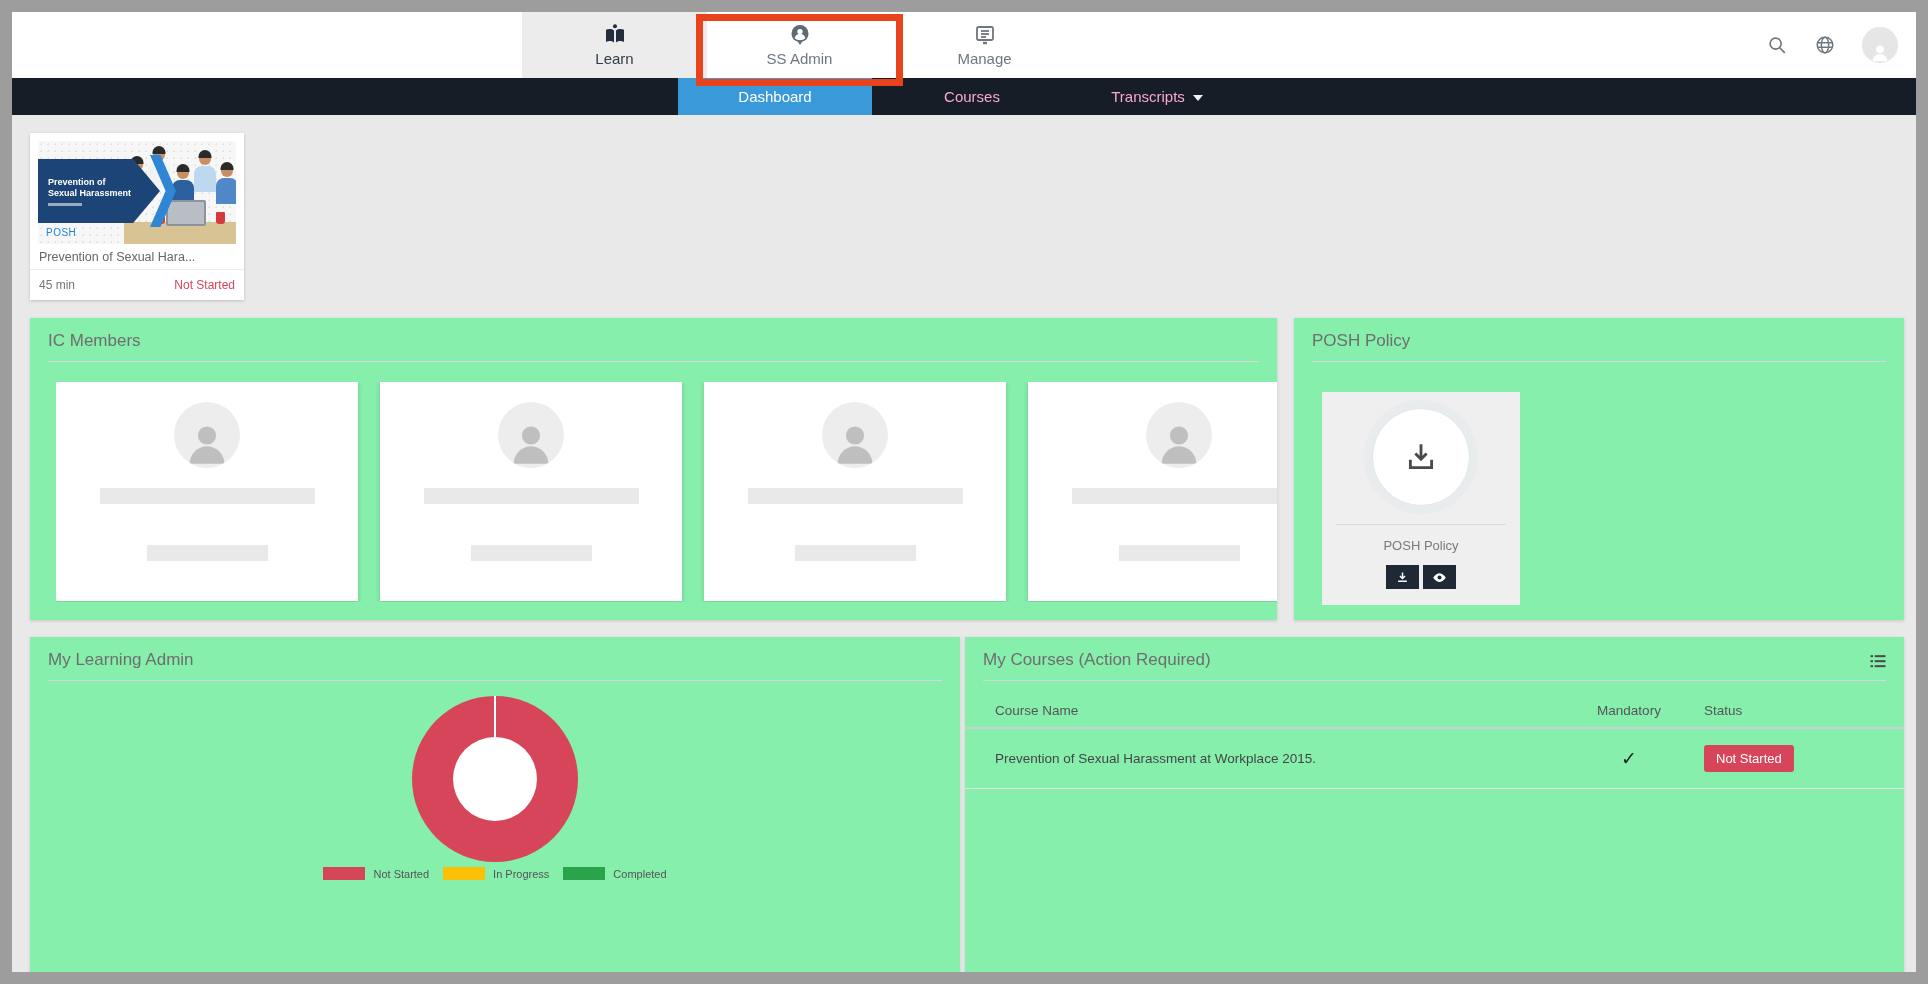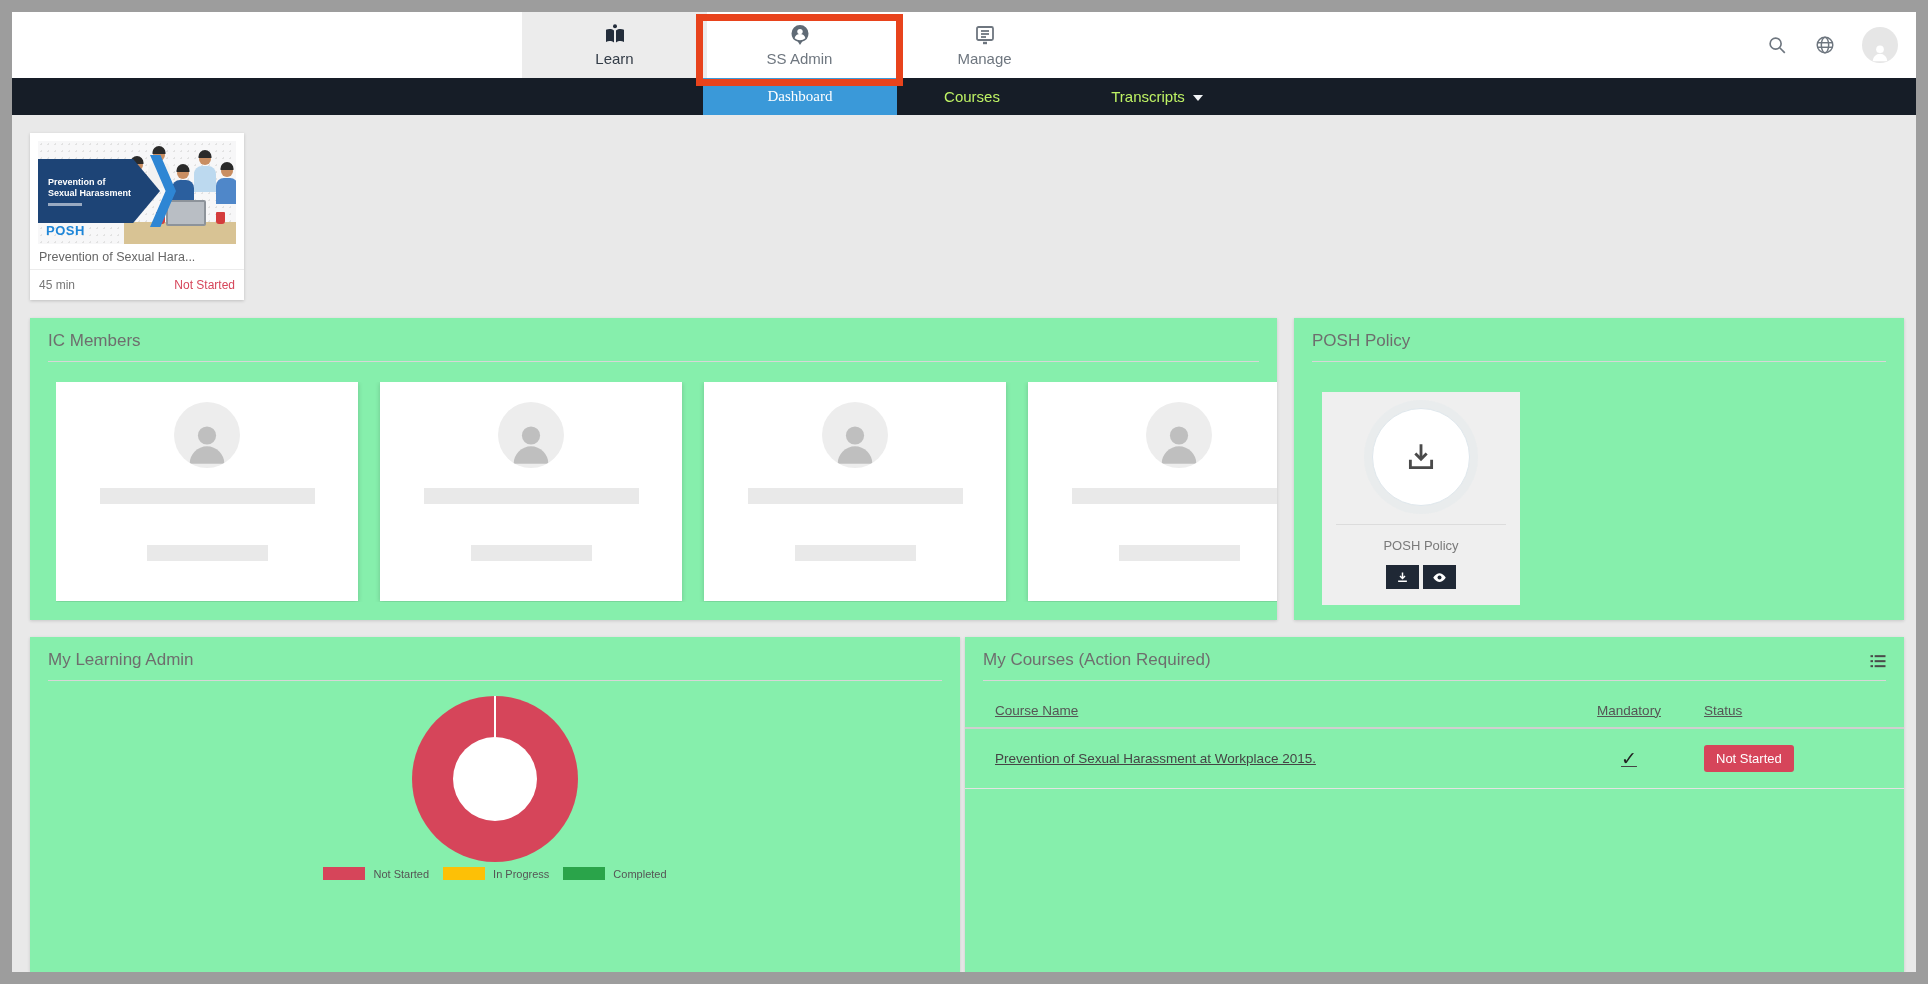"Dashboard" div.sub-item { font-family: Liberation Serif, serif -> none; left: 691px -> 666px }
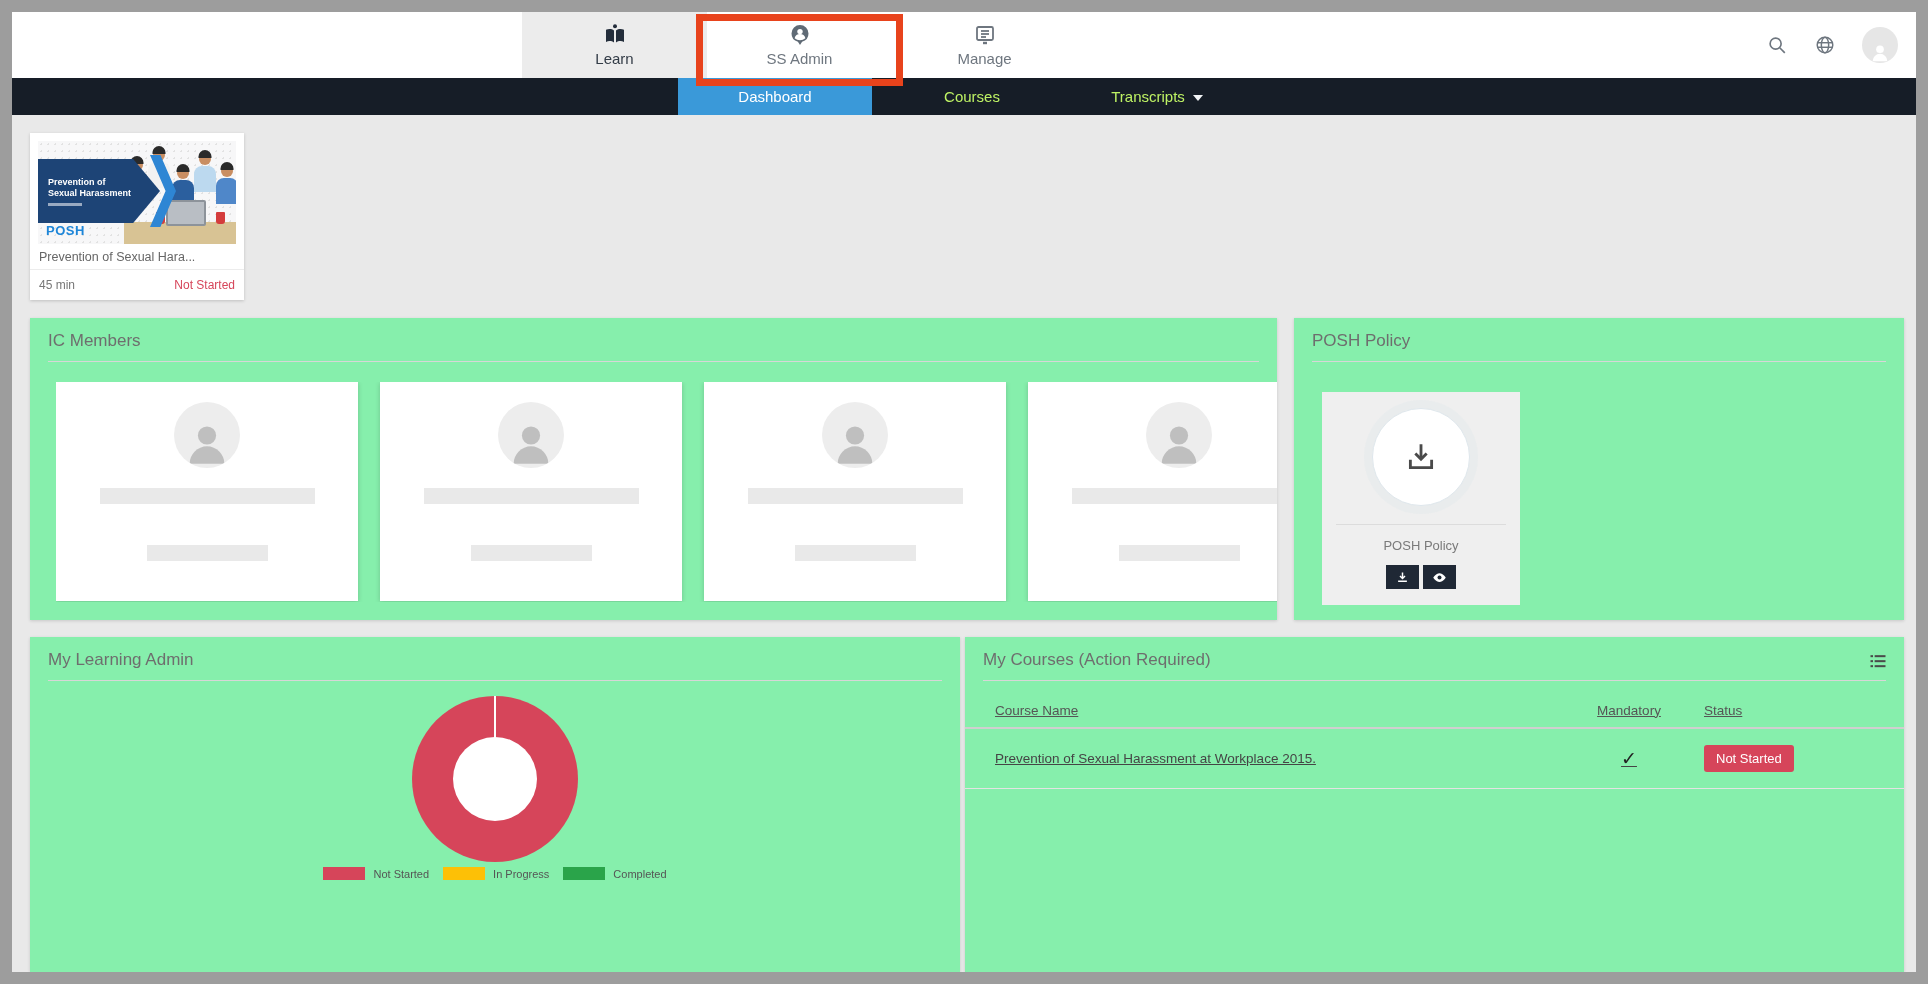"Courses" .sub-item { color: #bef264 -> #f9a8d4 }
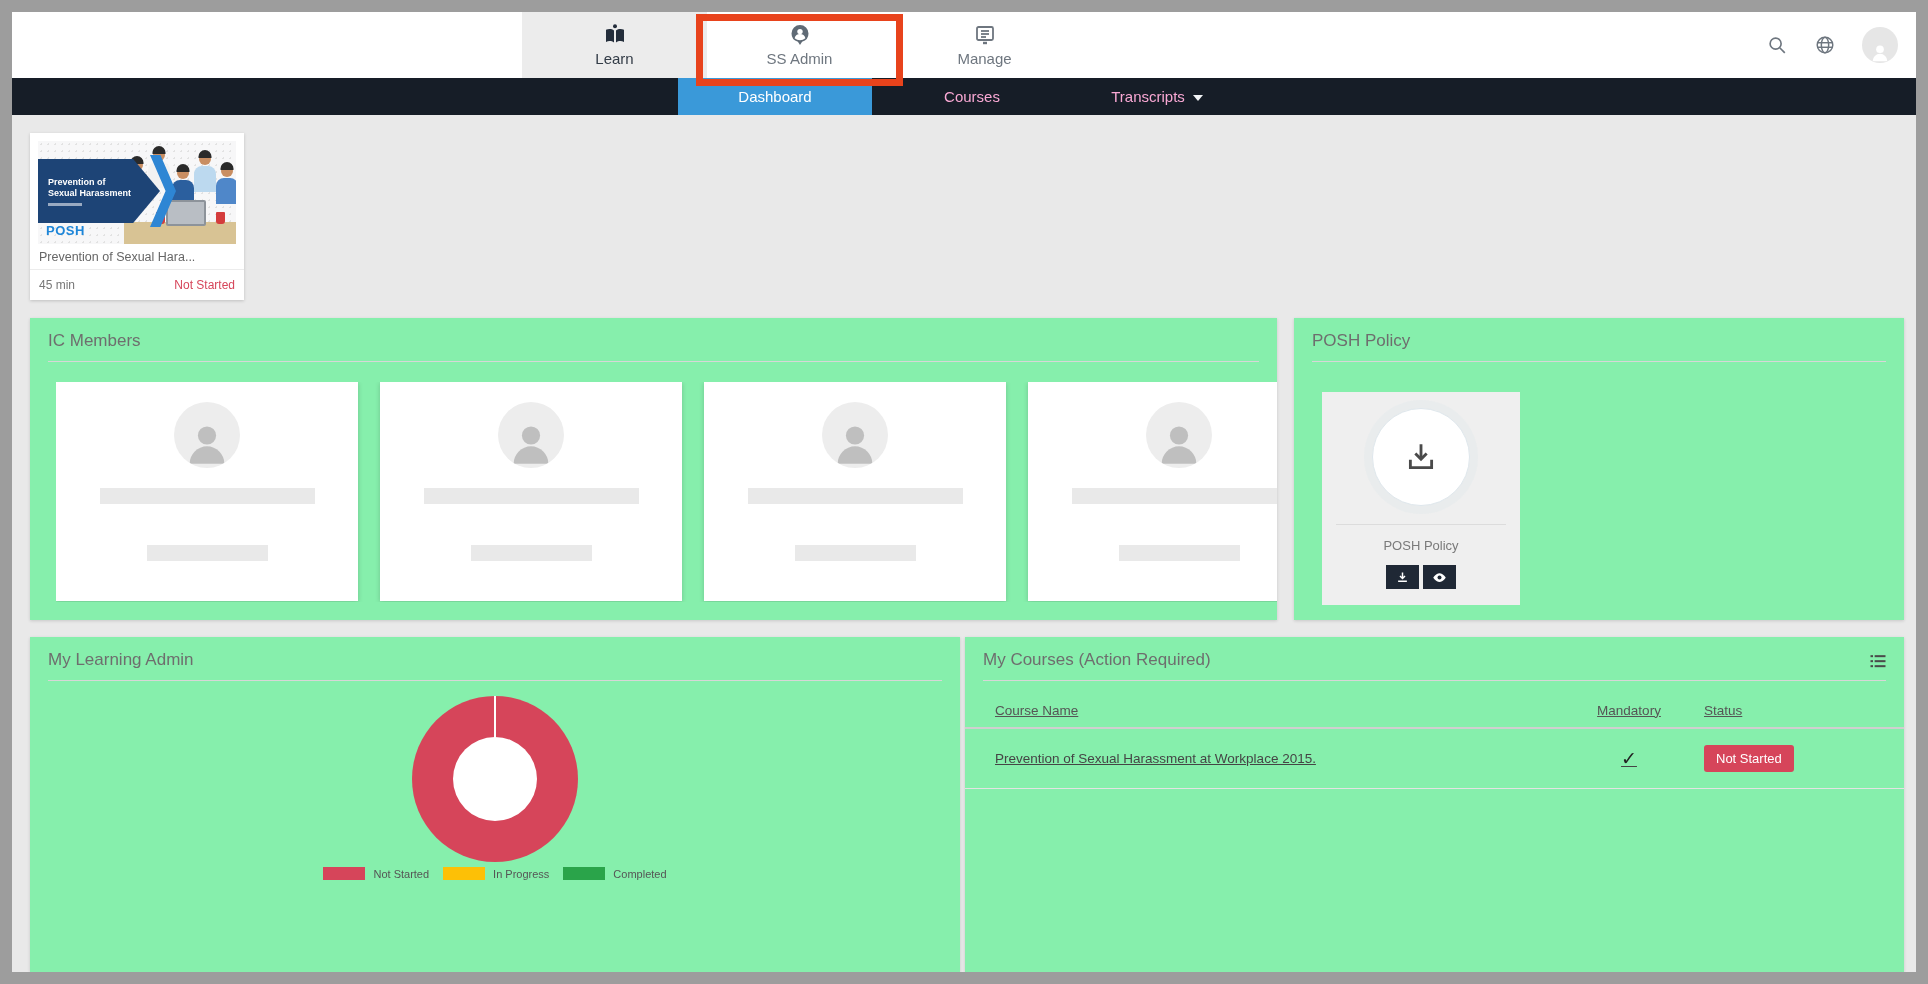"POSH" #thumb-logo { font-size: 13px -> 10px; font-weight: bold -> normal }
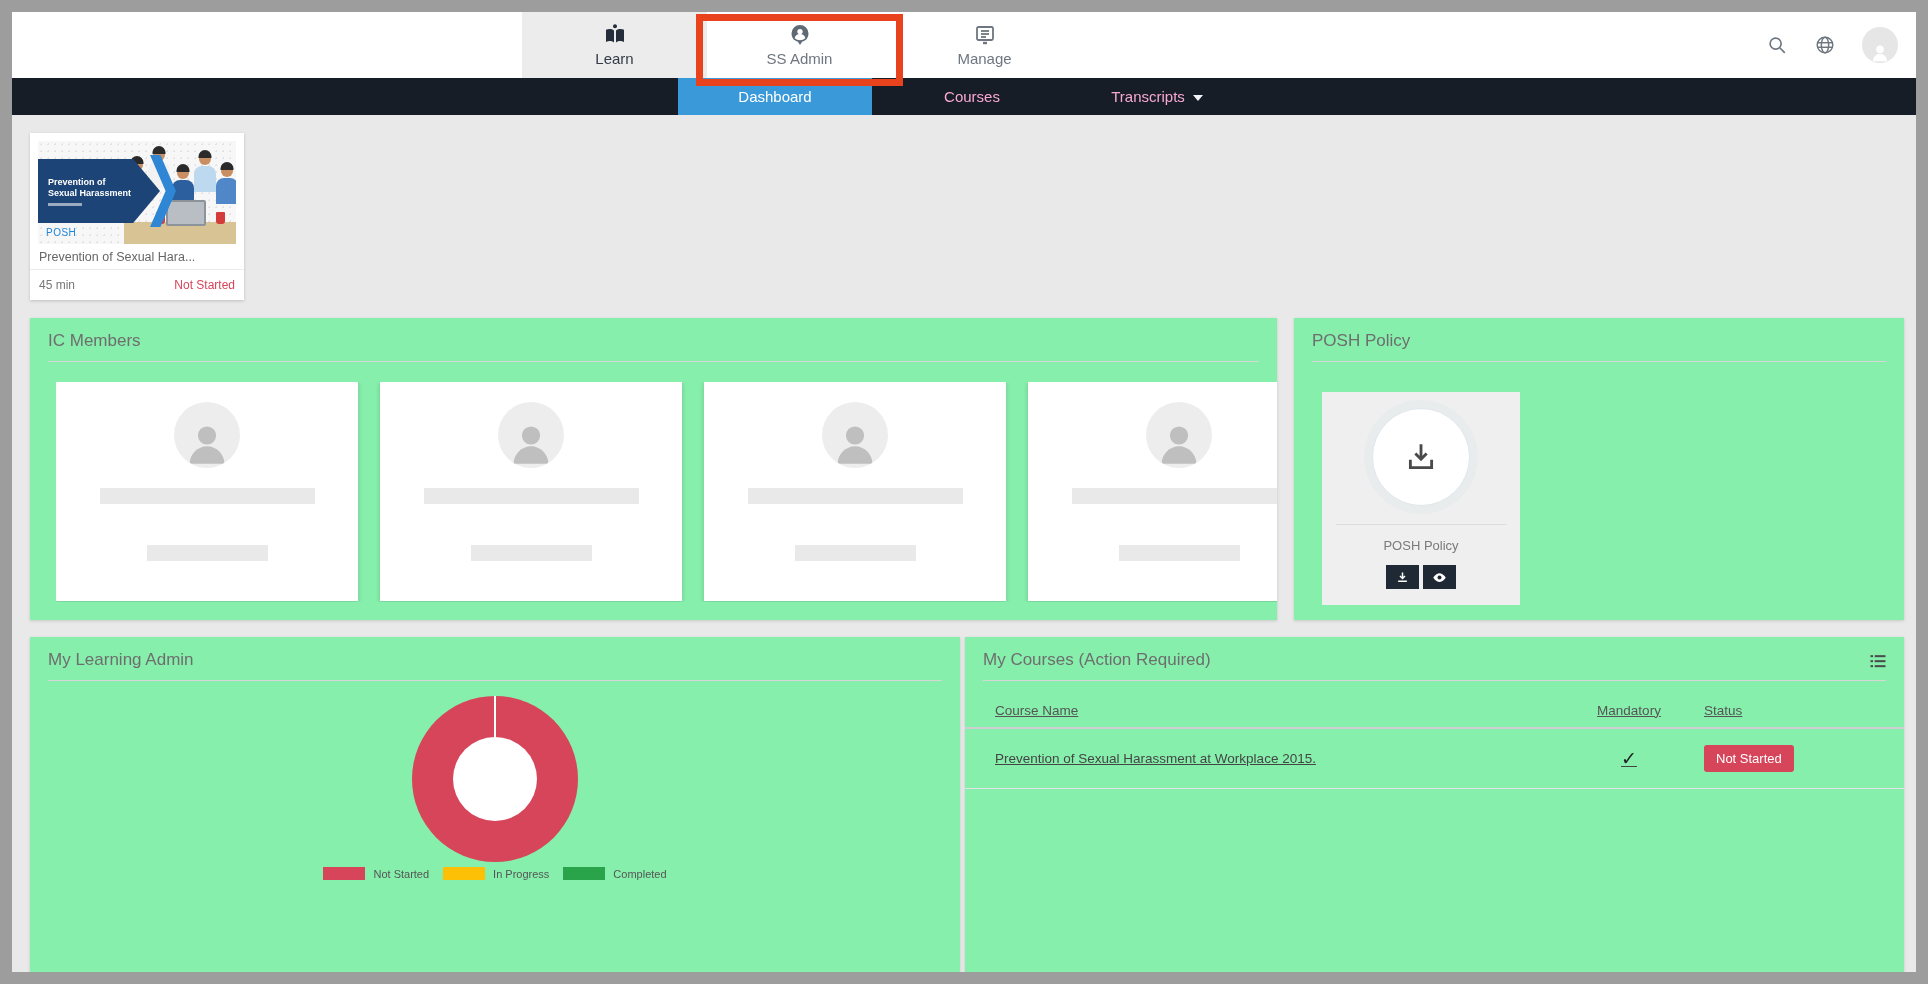"Course Name" .mc-row { text-decoration: underline -> none }
